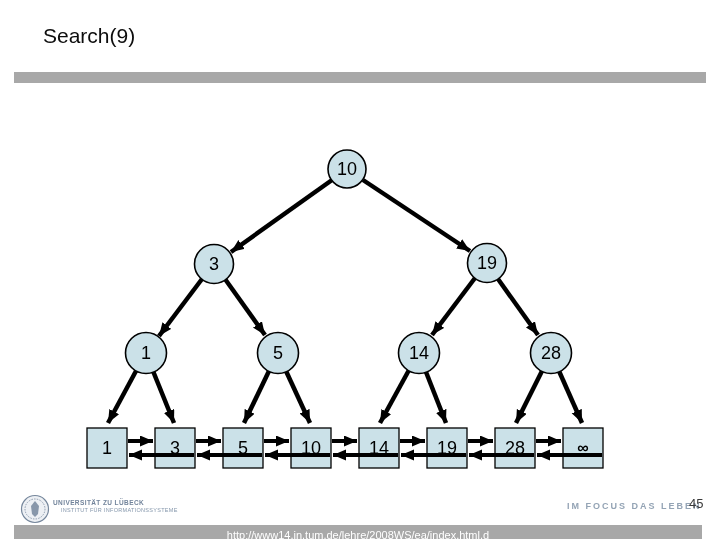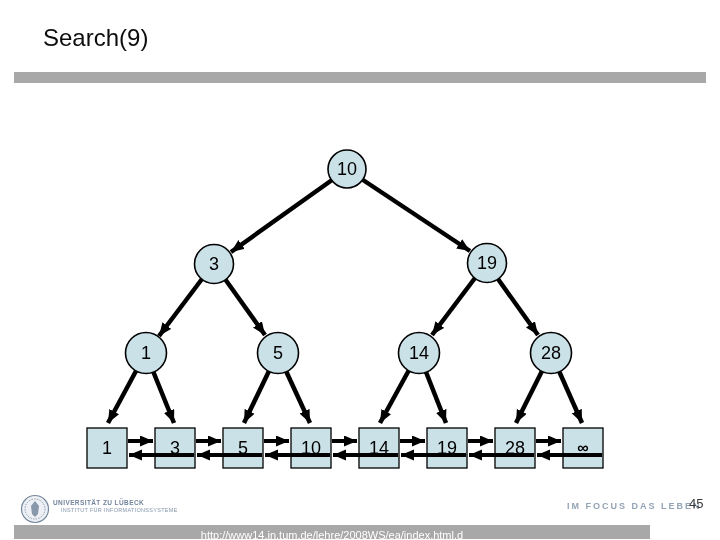"Search(9)" .title { font-size: 24px -> 21px }
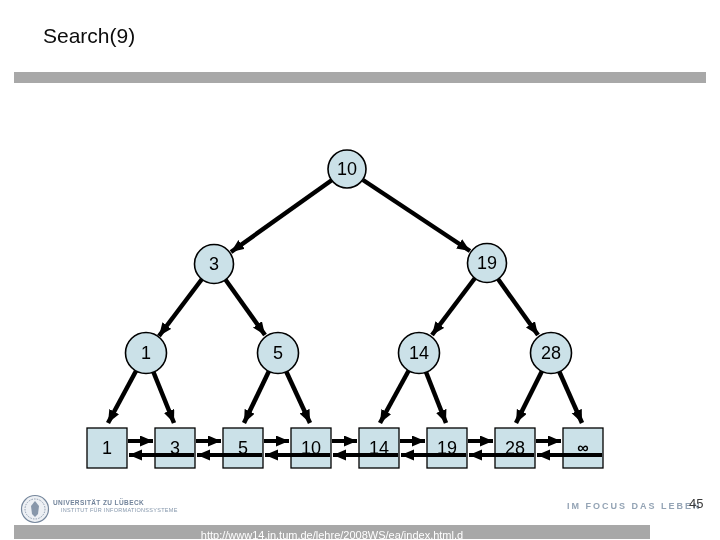"http://www14.in.tum.de/lehre/2008WS/ea/i" .footer-bar { width: 636px -> 688px }
